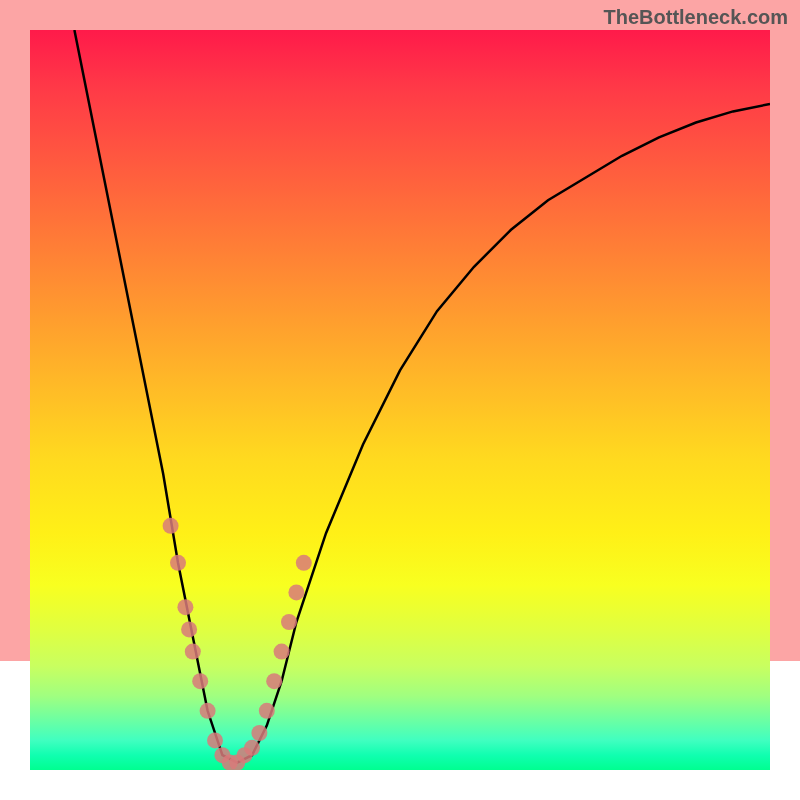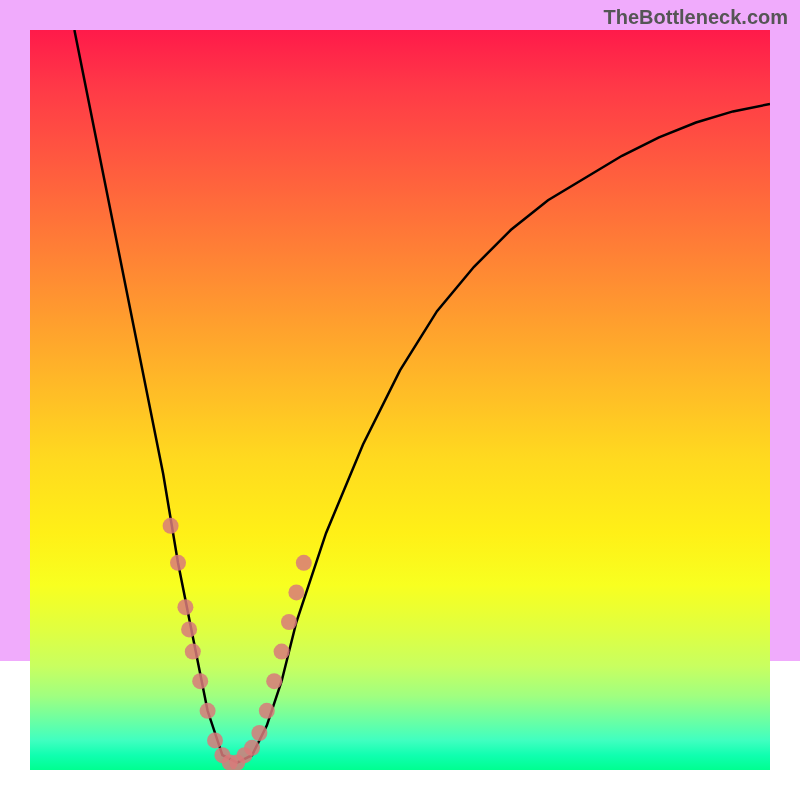"TheBottleneck.com" .chart-container { background: #f0abfc -> #fca5a5 }
